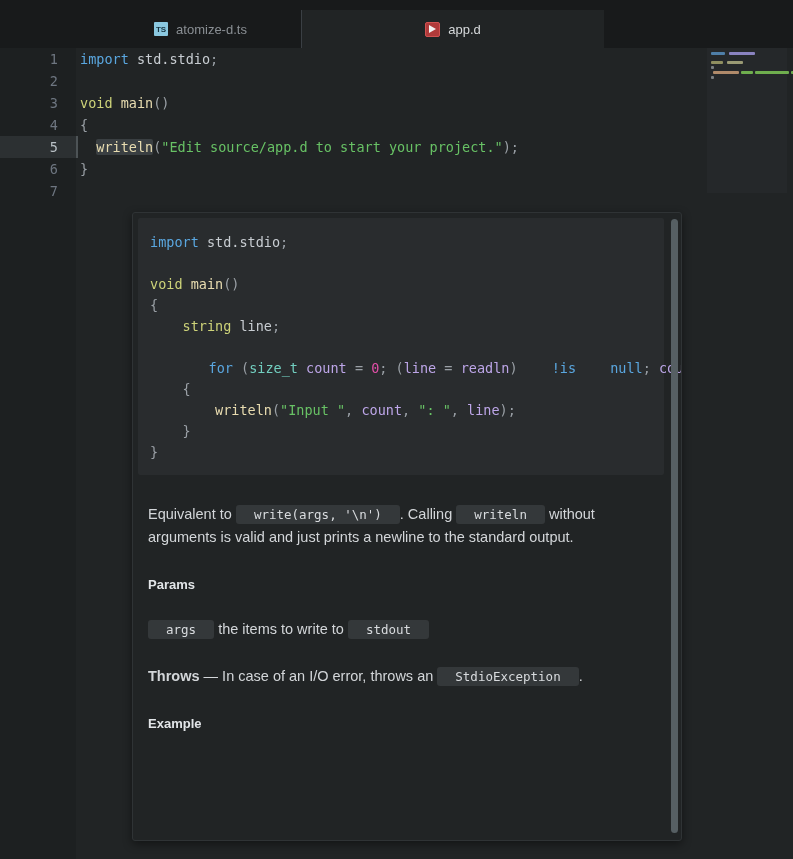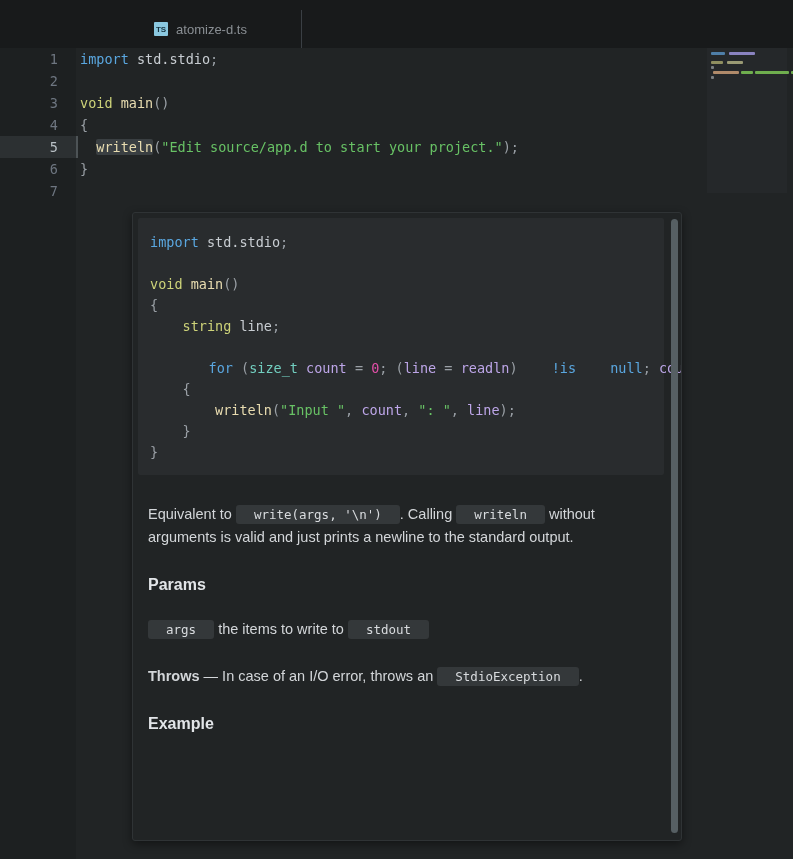"app.d" div.tab { html: none -> <div> <span></span> <span>app.d</span> </div> }
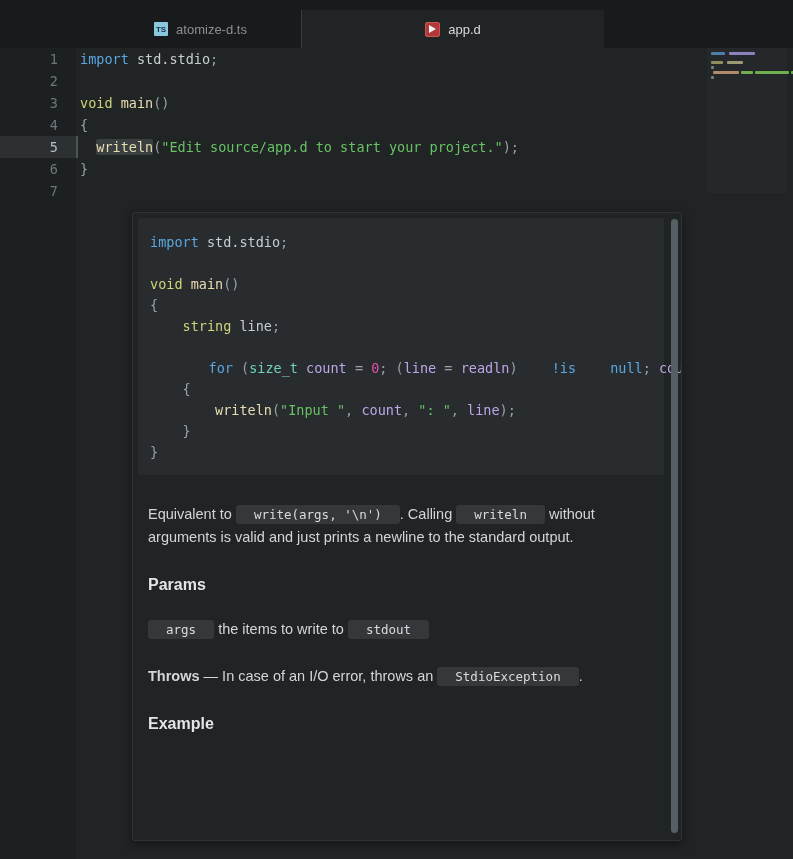"Params" .hover-doc h4 { font-size: 16px -> 13px }
